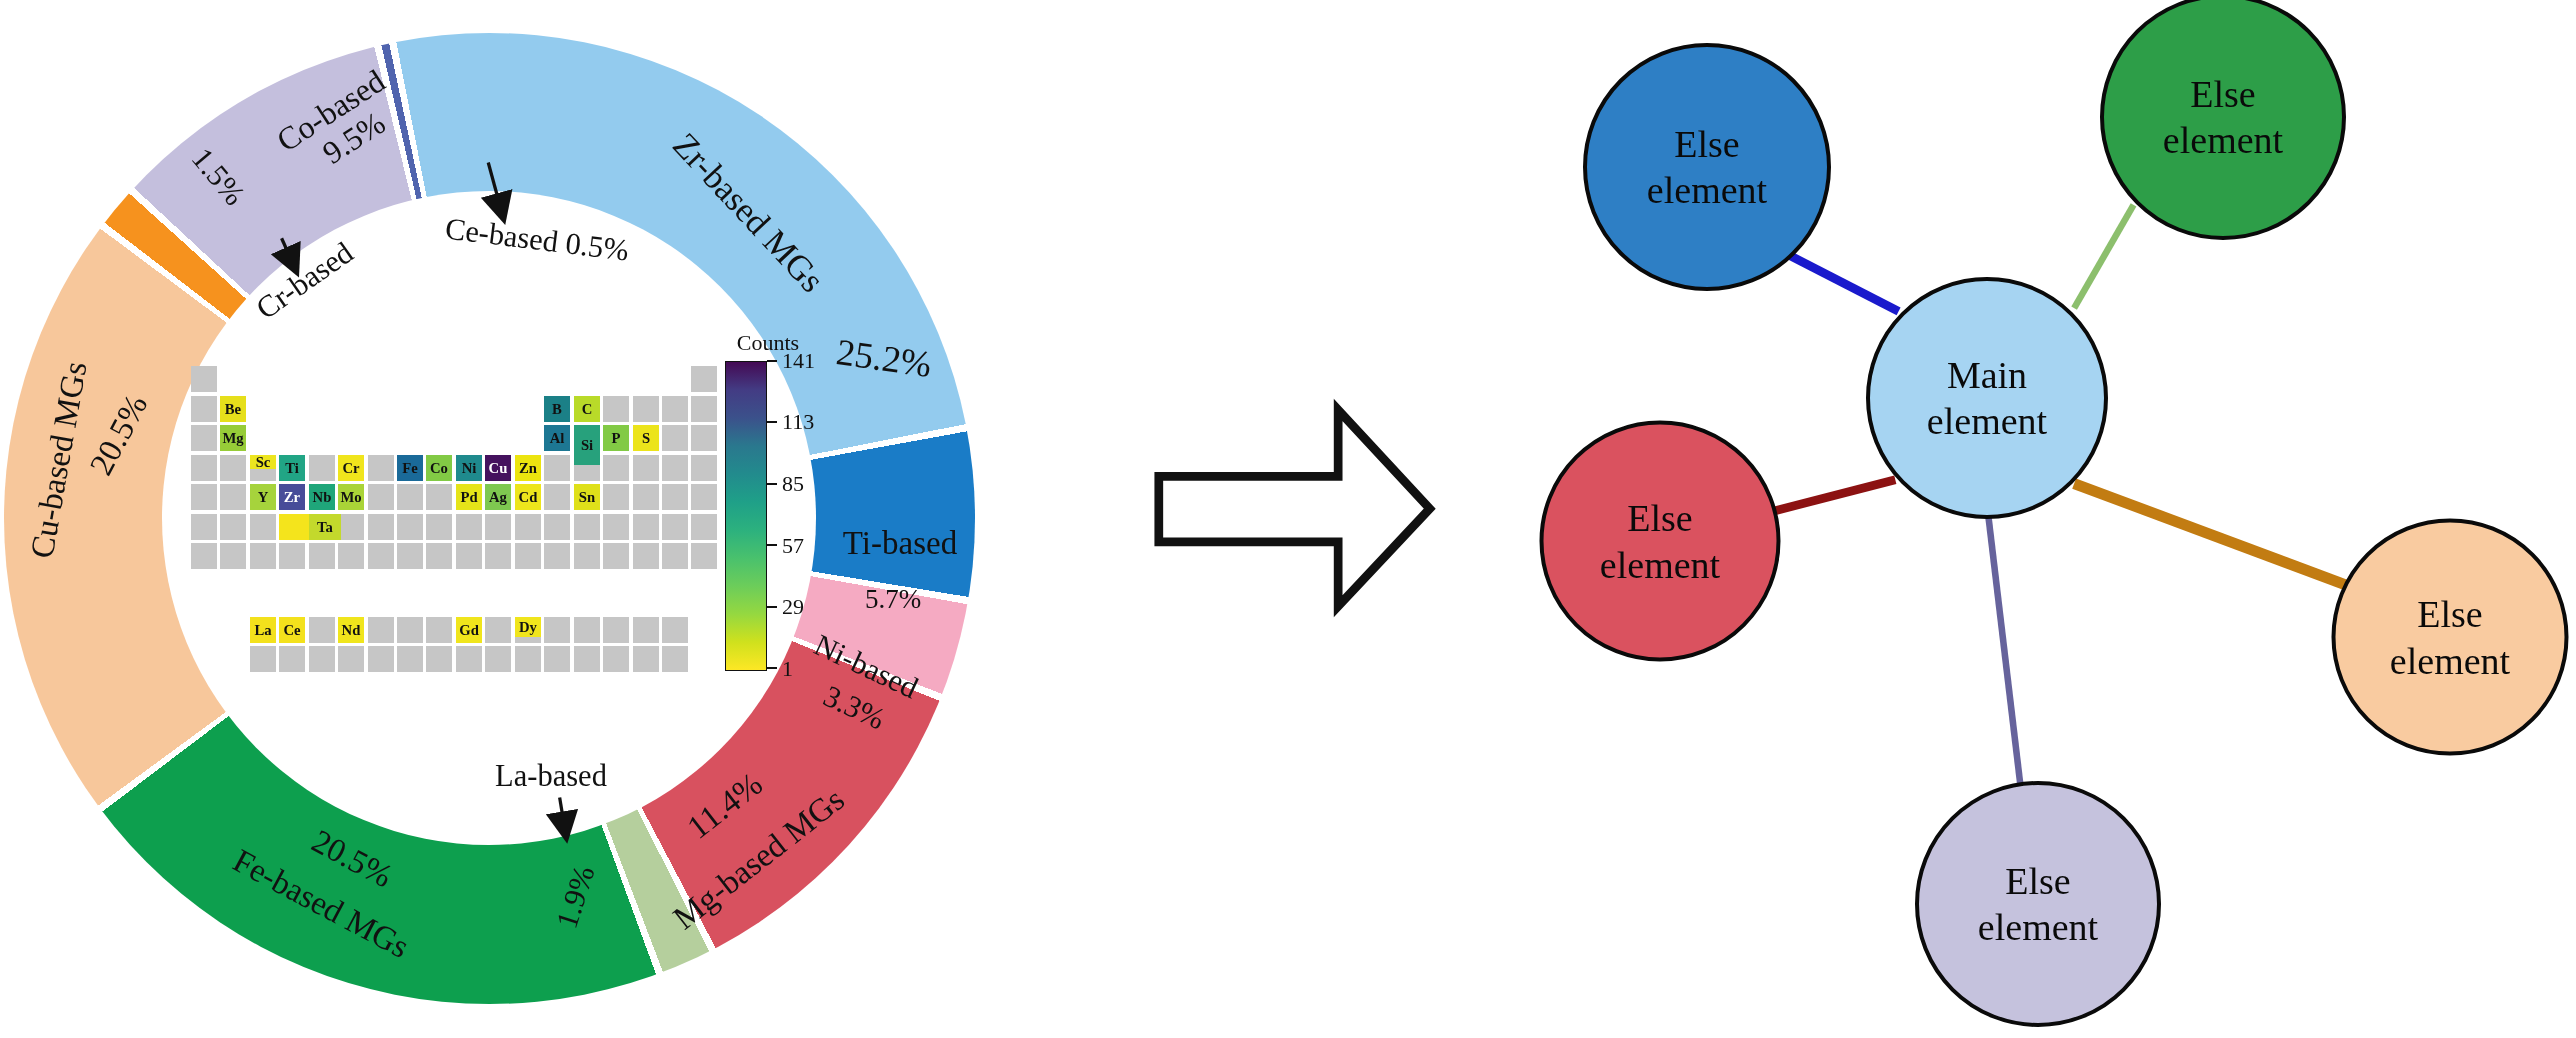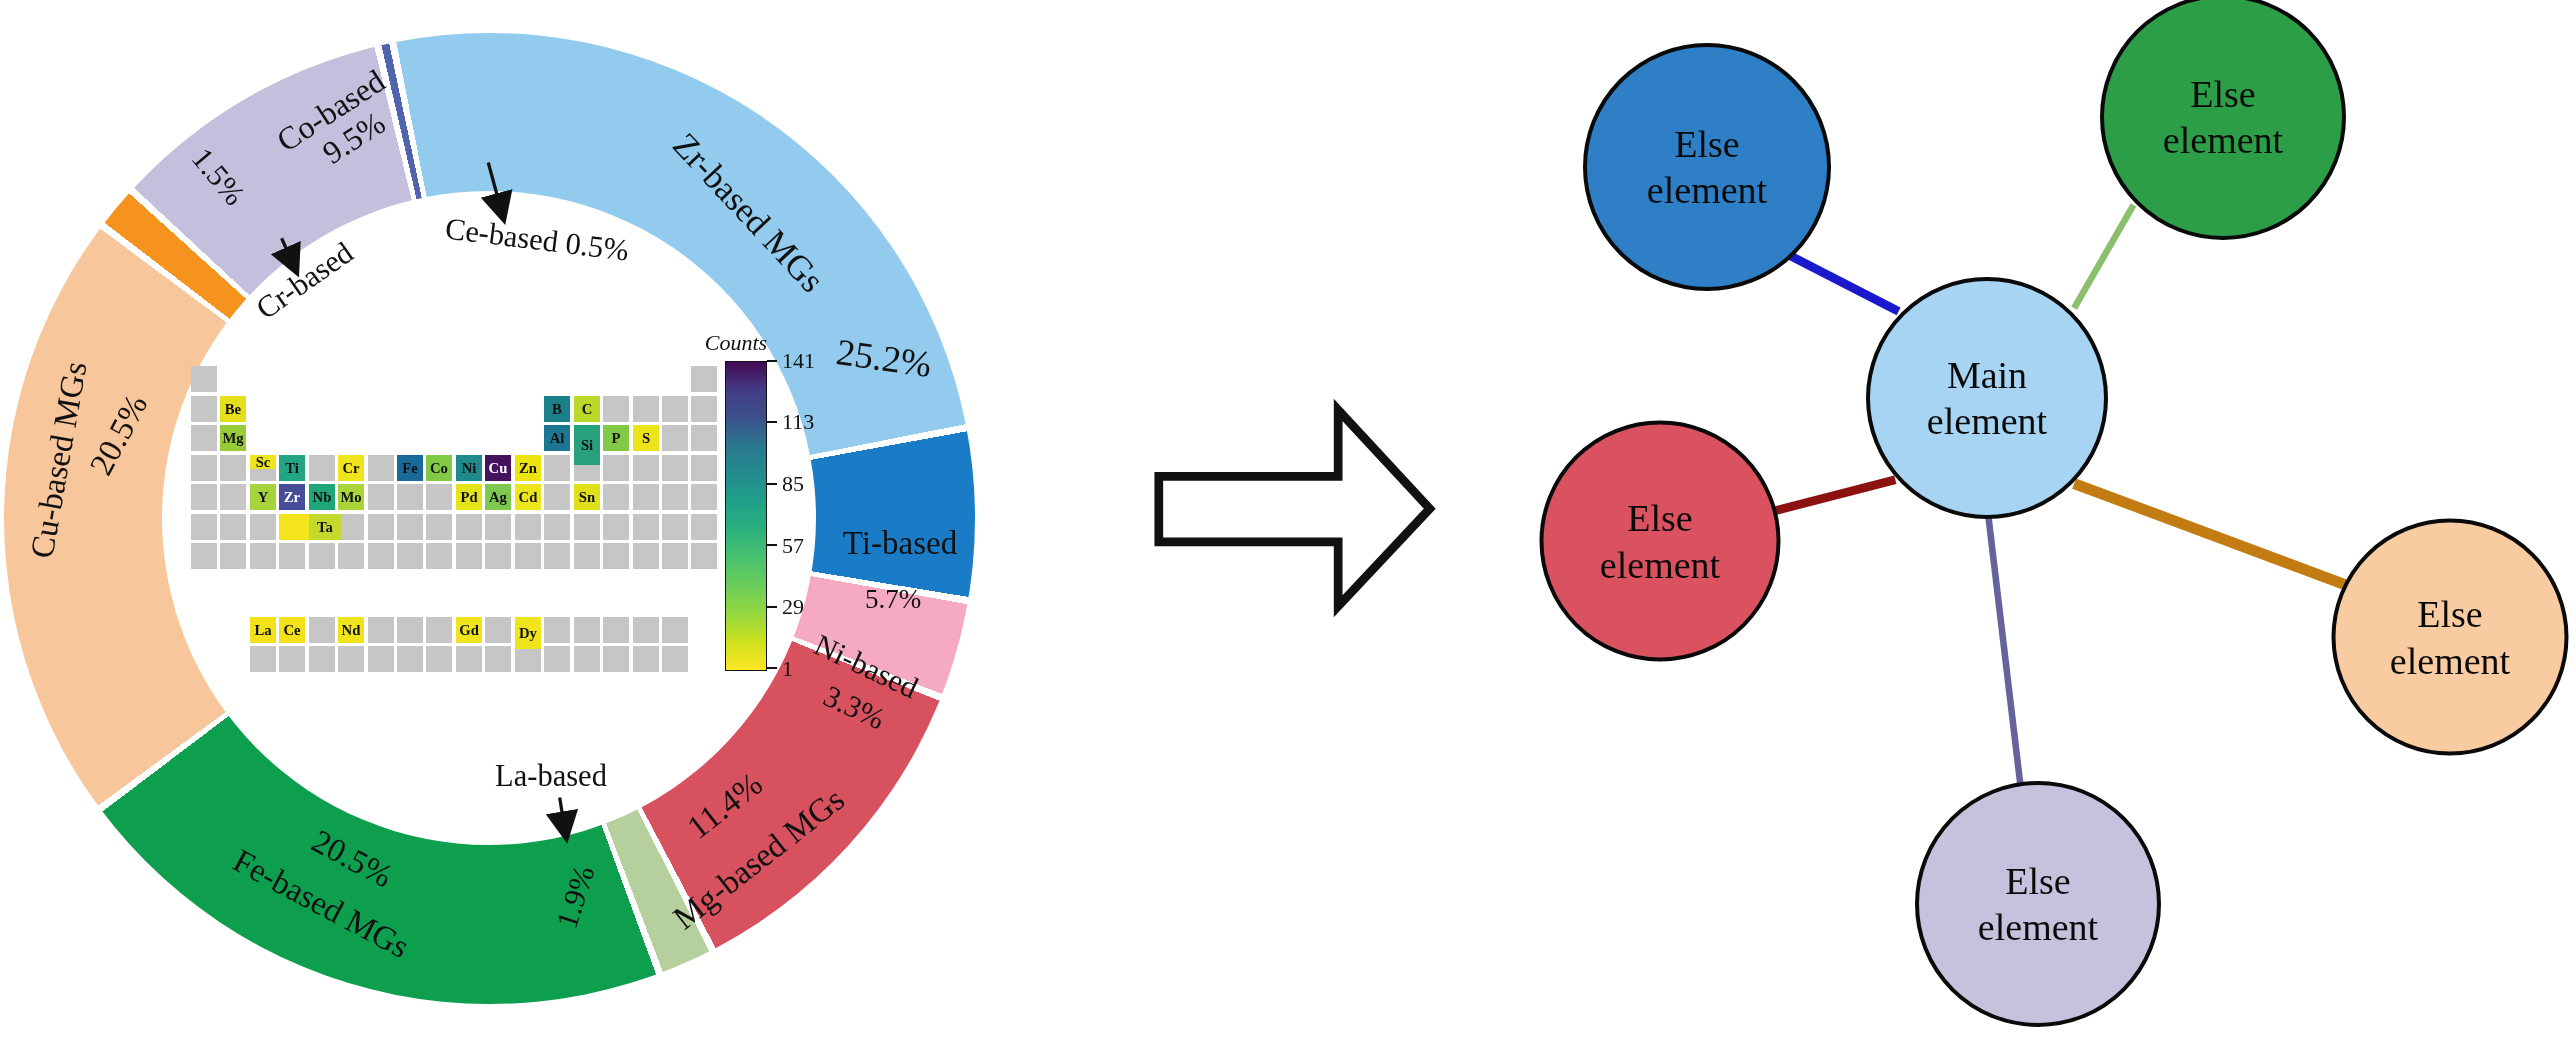"Counts" div.cb-title { font-style: italic -> none; left: 736px -> 768px }
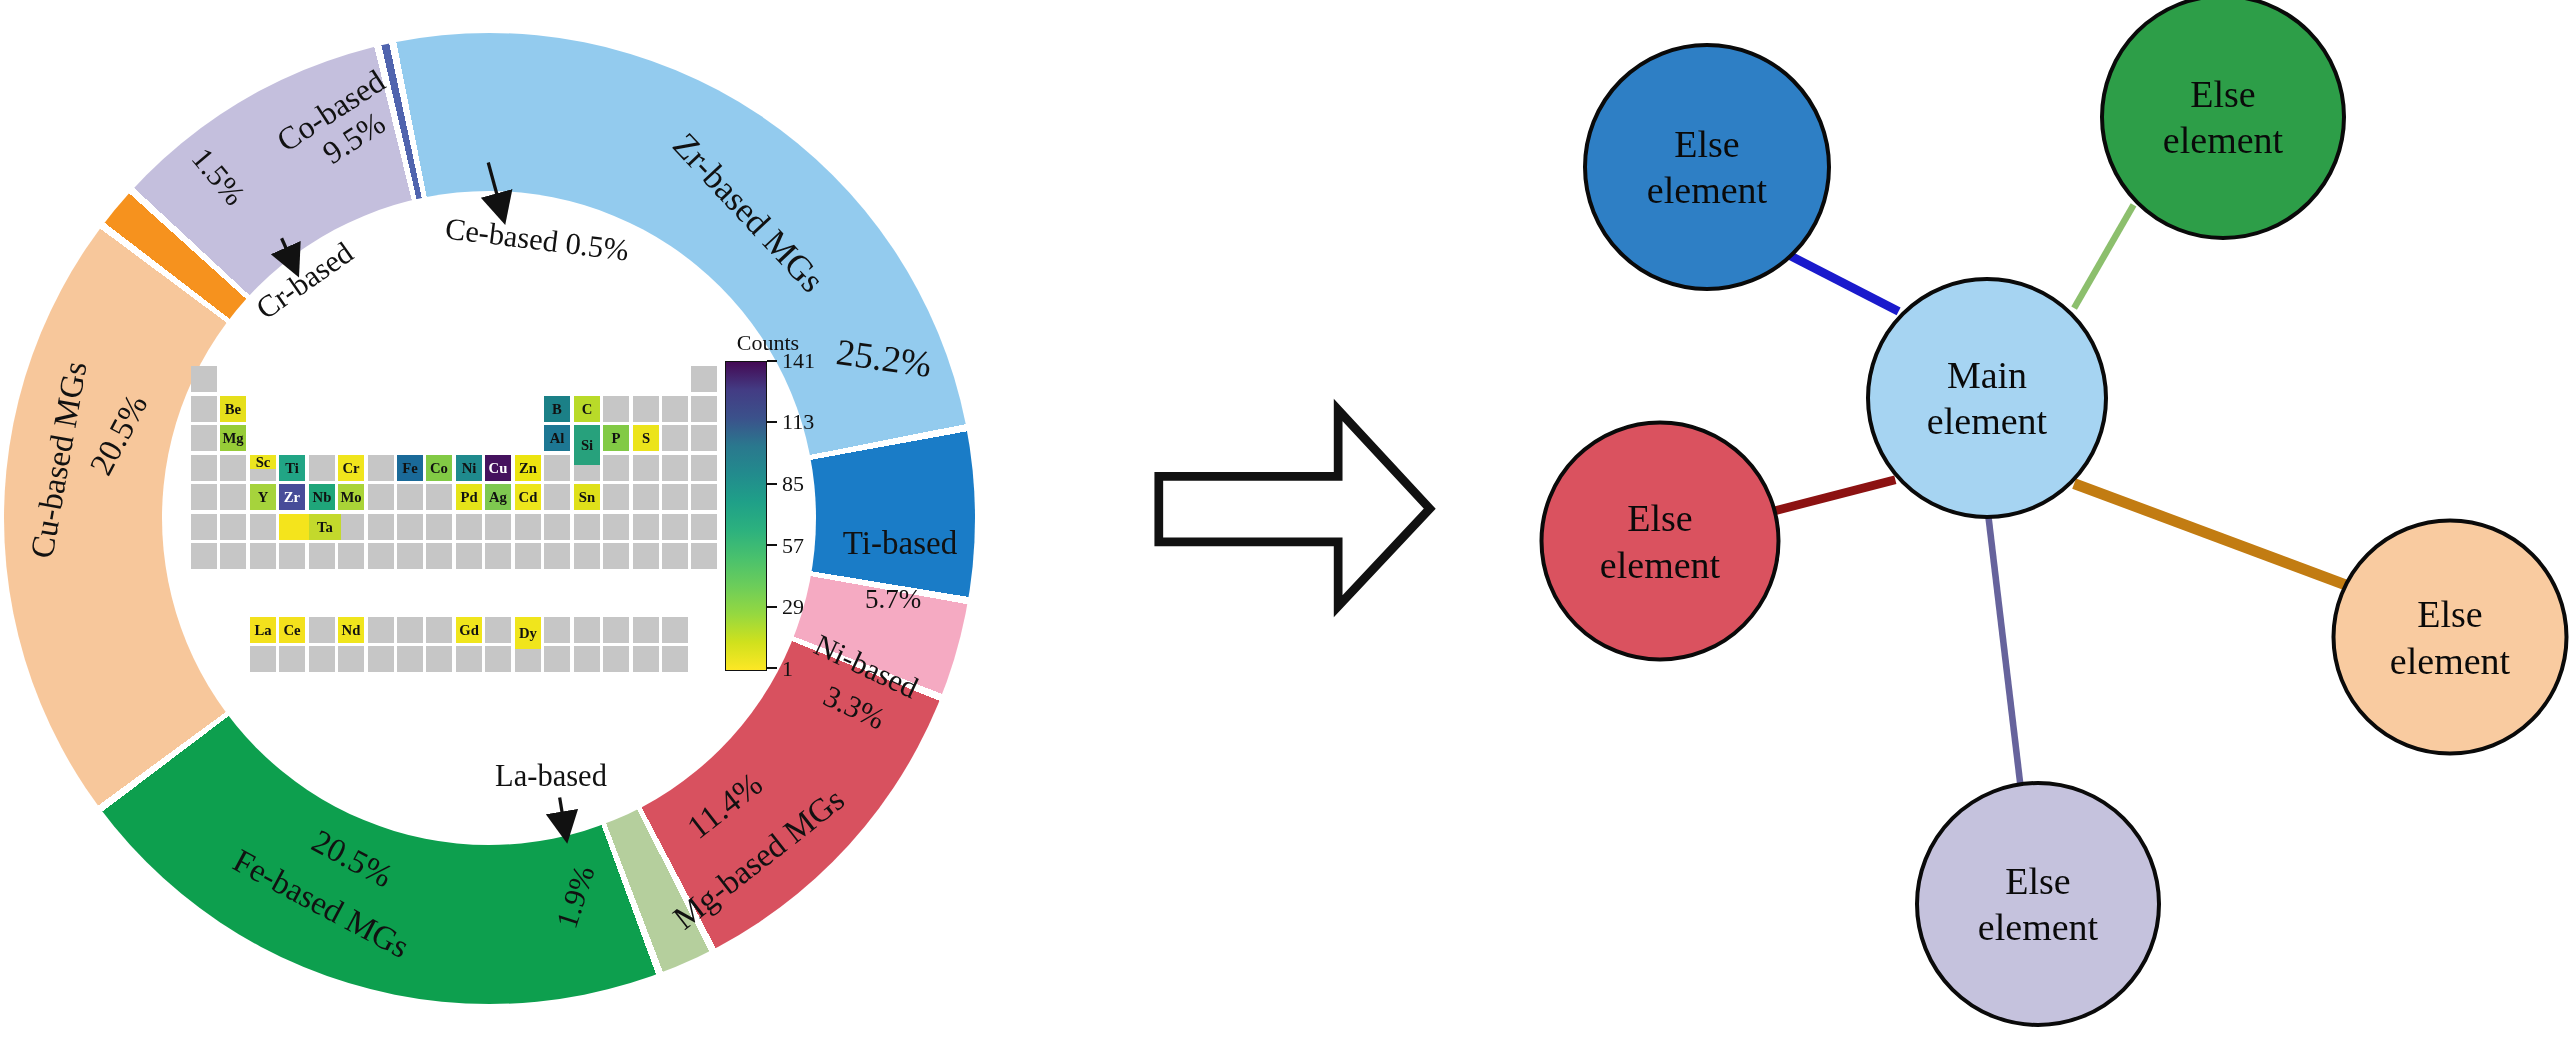"Dy" div.ptable-cell { height: 32px -> 20px }
